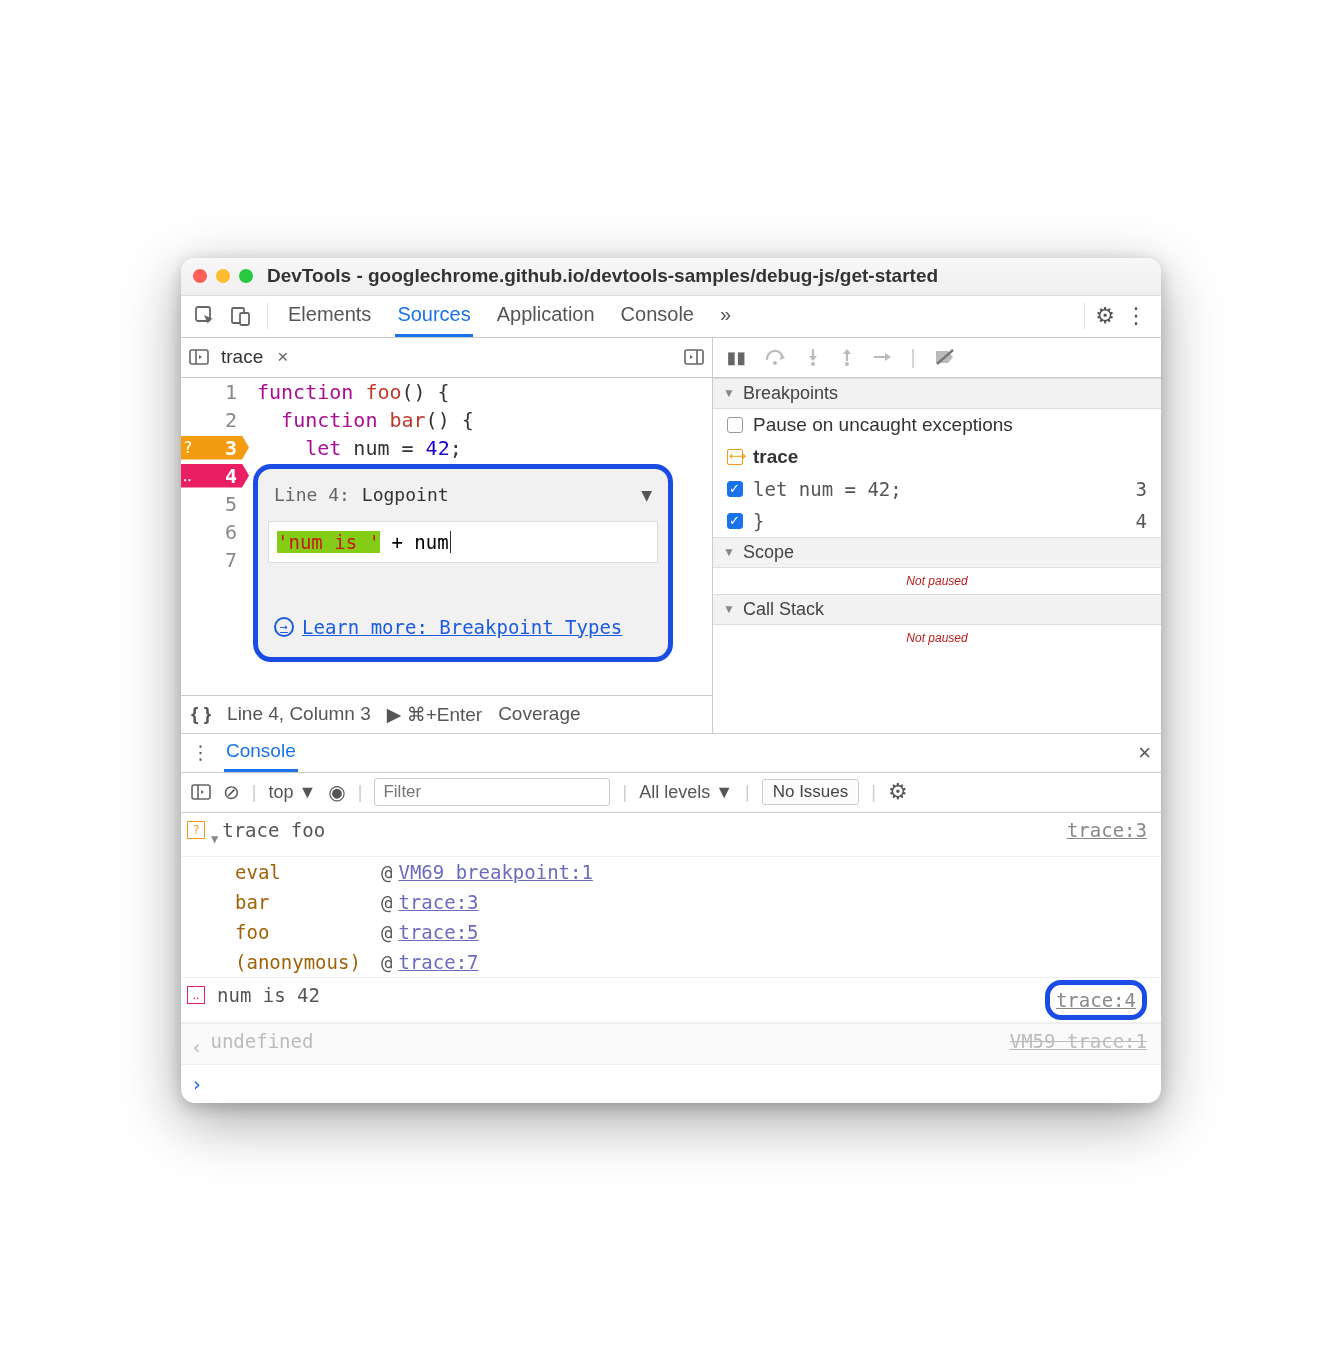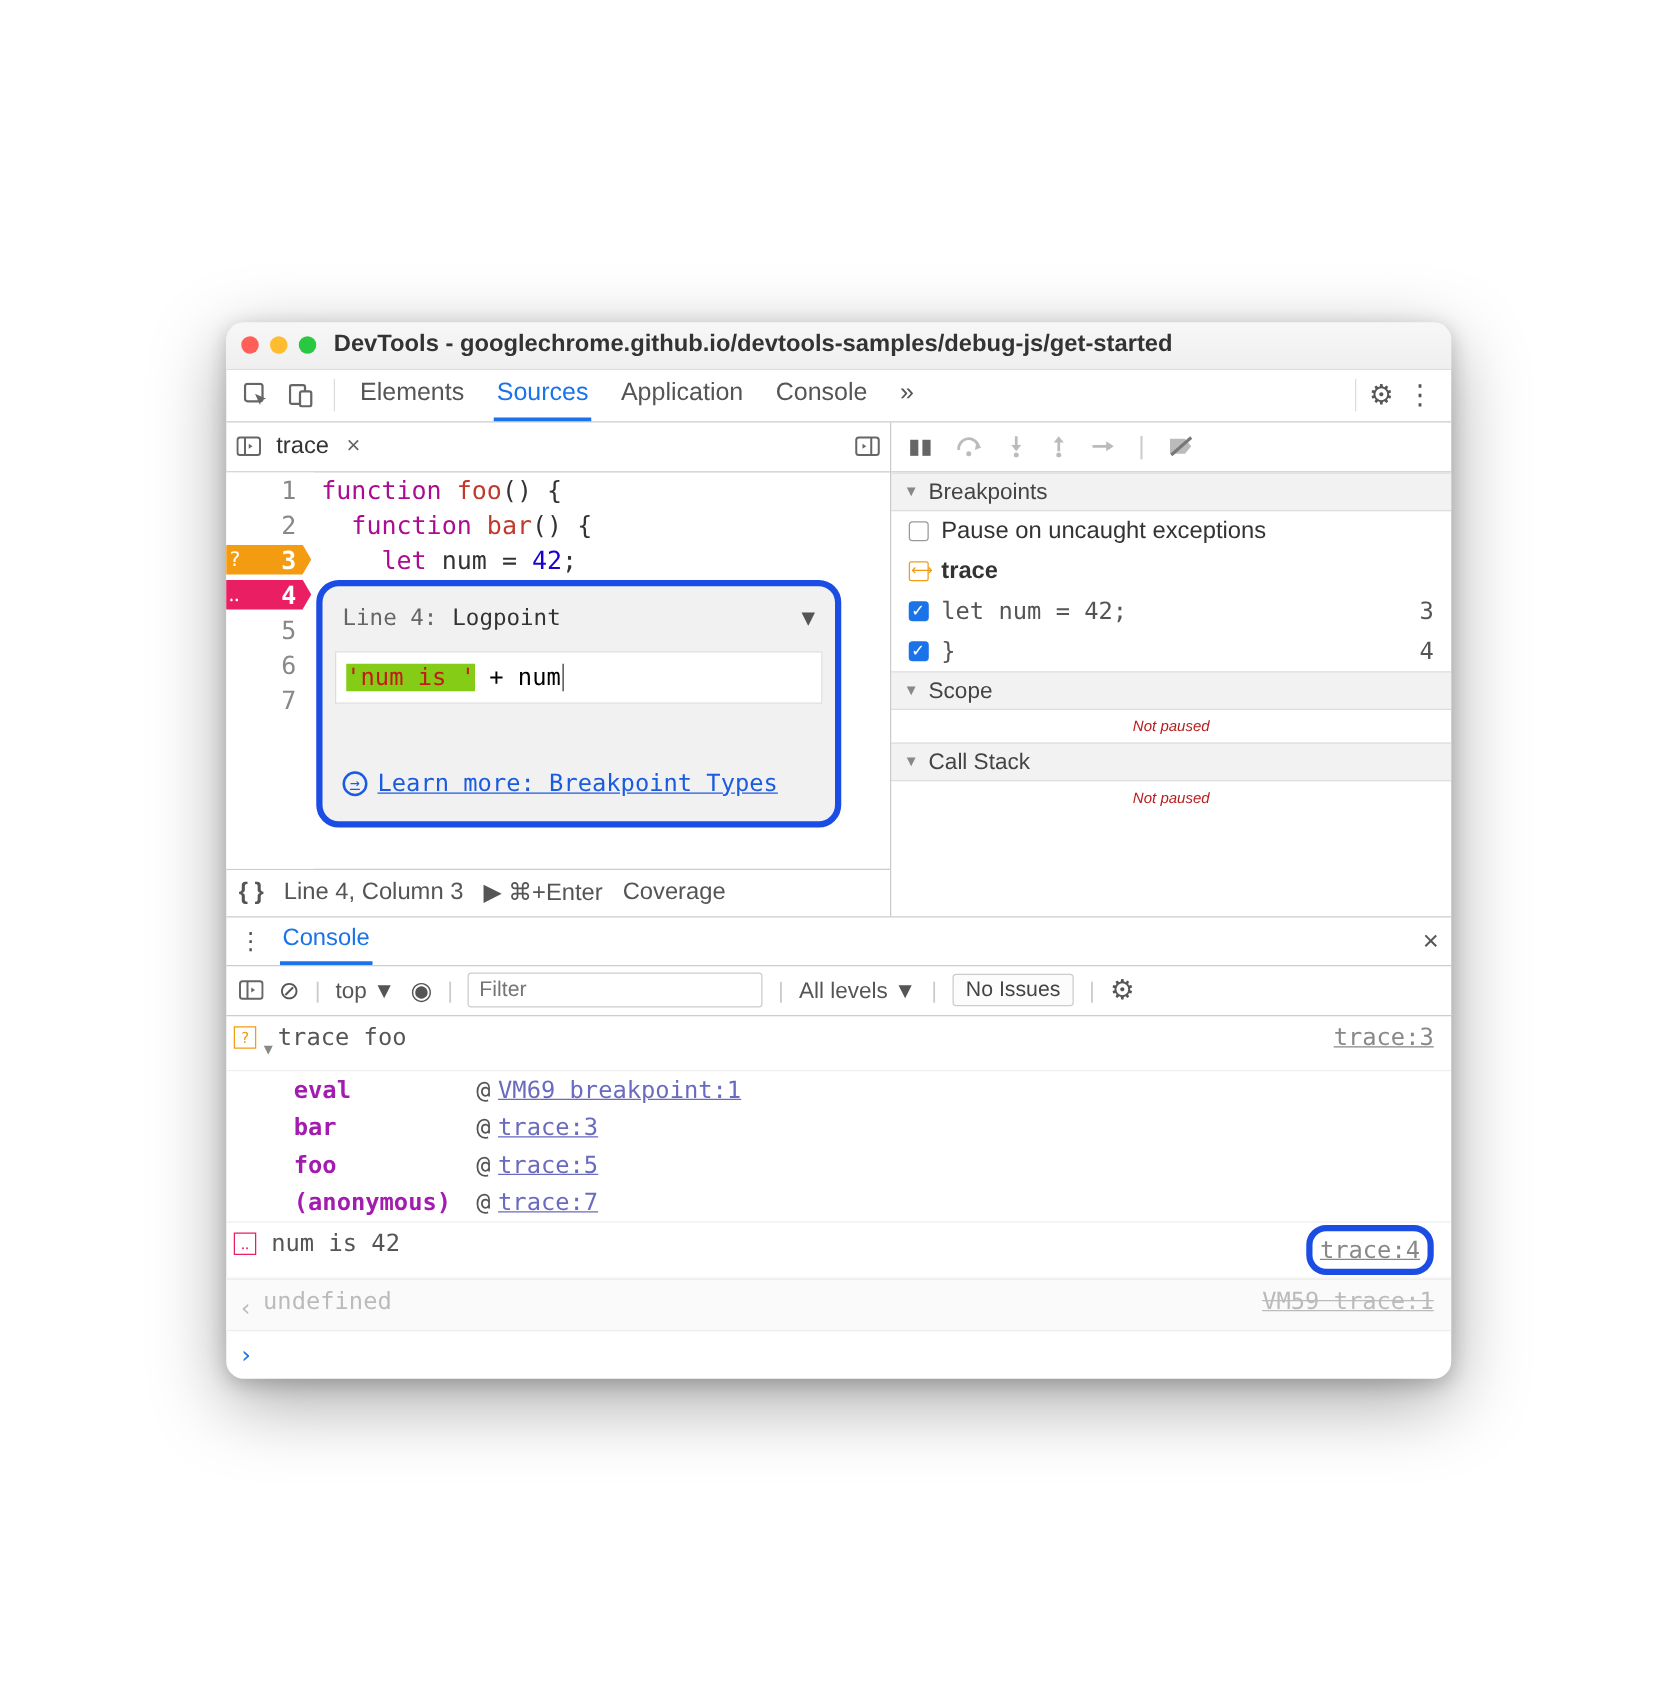"eval" .stack .name { color: #a21caf -> #a16207; font-weight: bold -> none }
